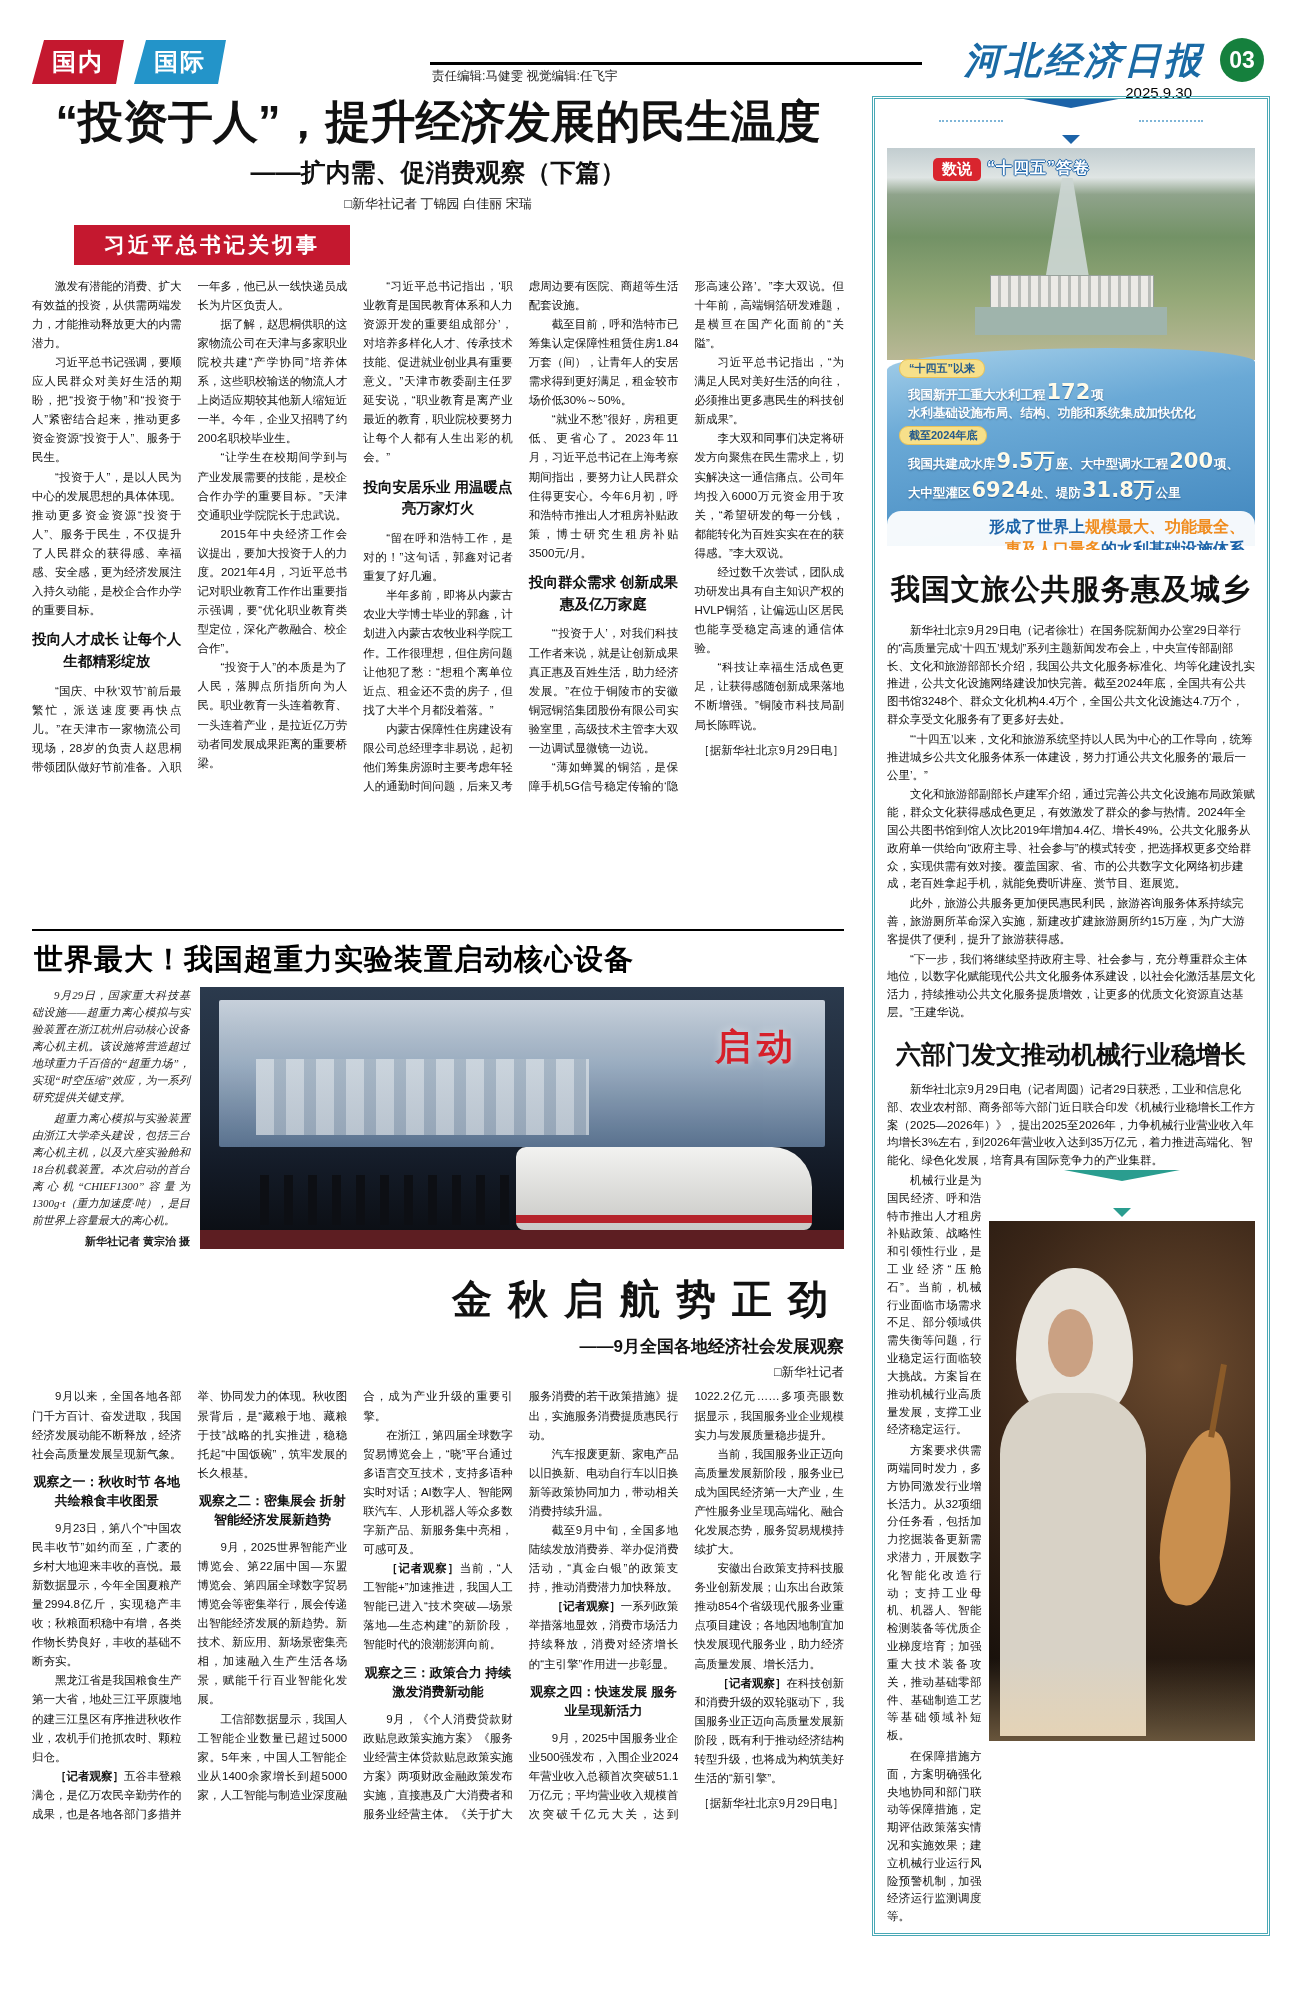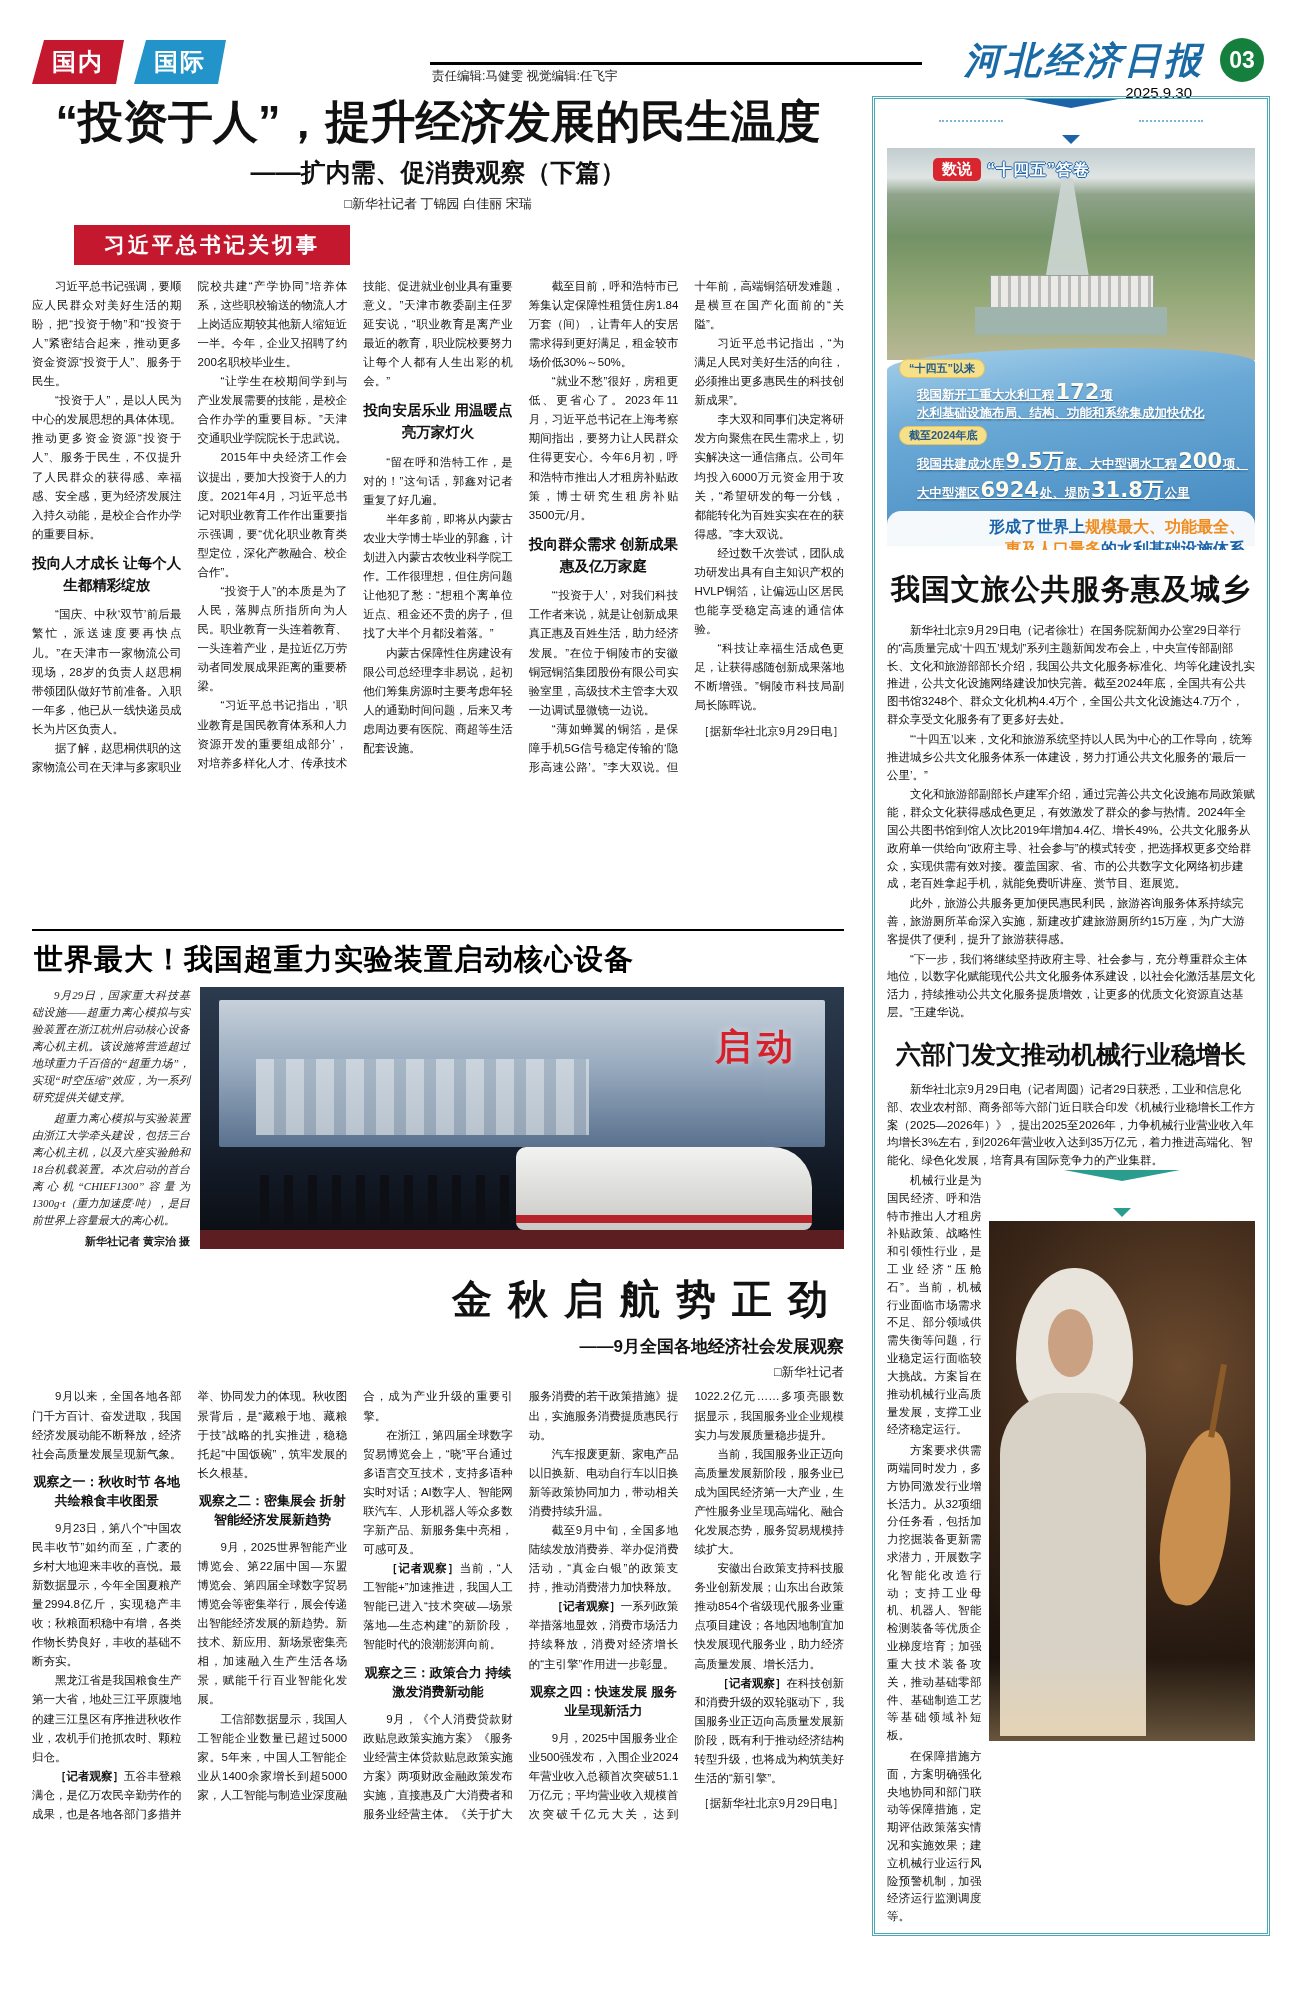"数说" .ds-title { align-items: flex-end -> flex-start }
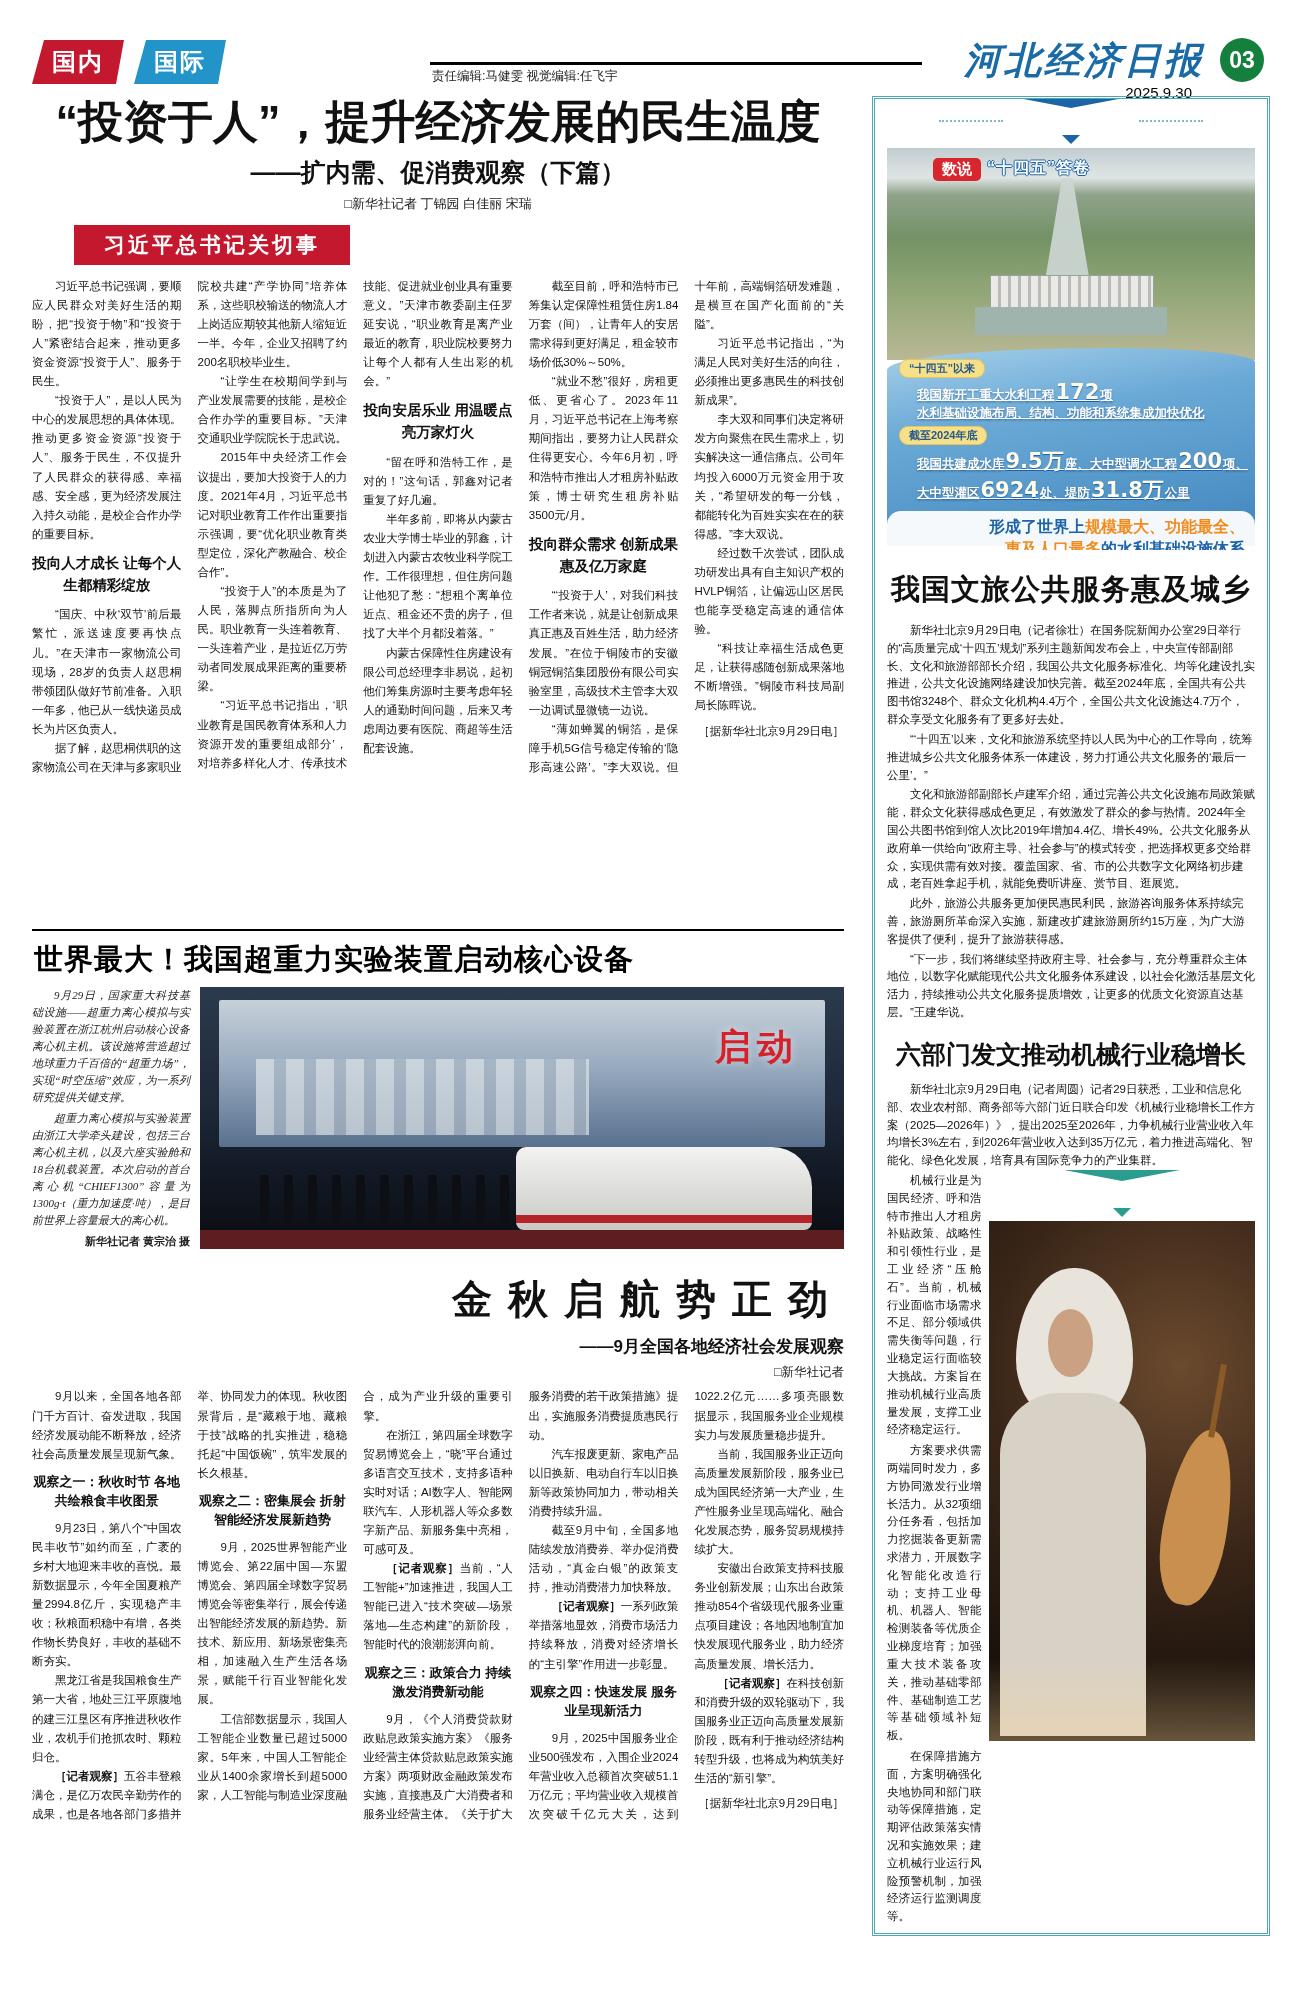"激发有潜能的消费、扩大有效益的投资，从供需两端发力，才能推动释放更大的内需潜力。" p.bp { html: none -> <p><b></b><span>激发有潜能的消费、扩大有效益的投资，从供需两端发力，才能推动释放更大的内需潜力。</span></p> }
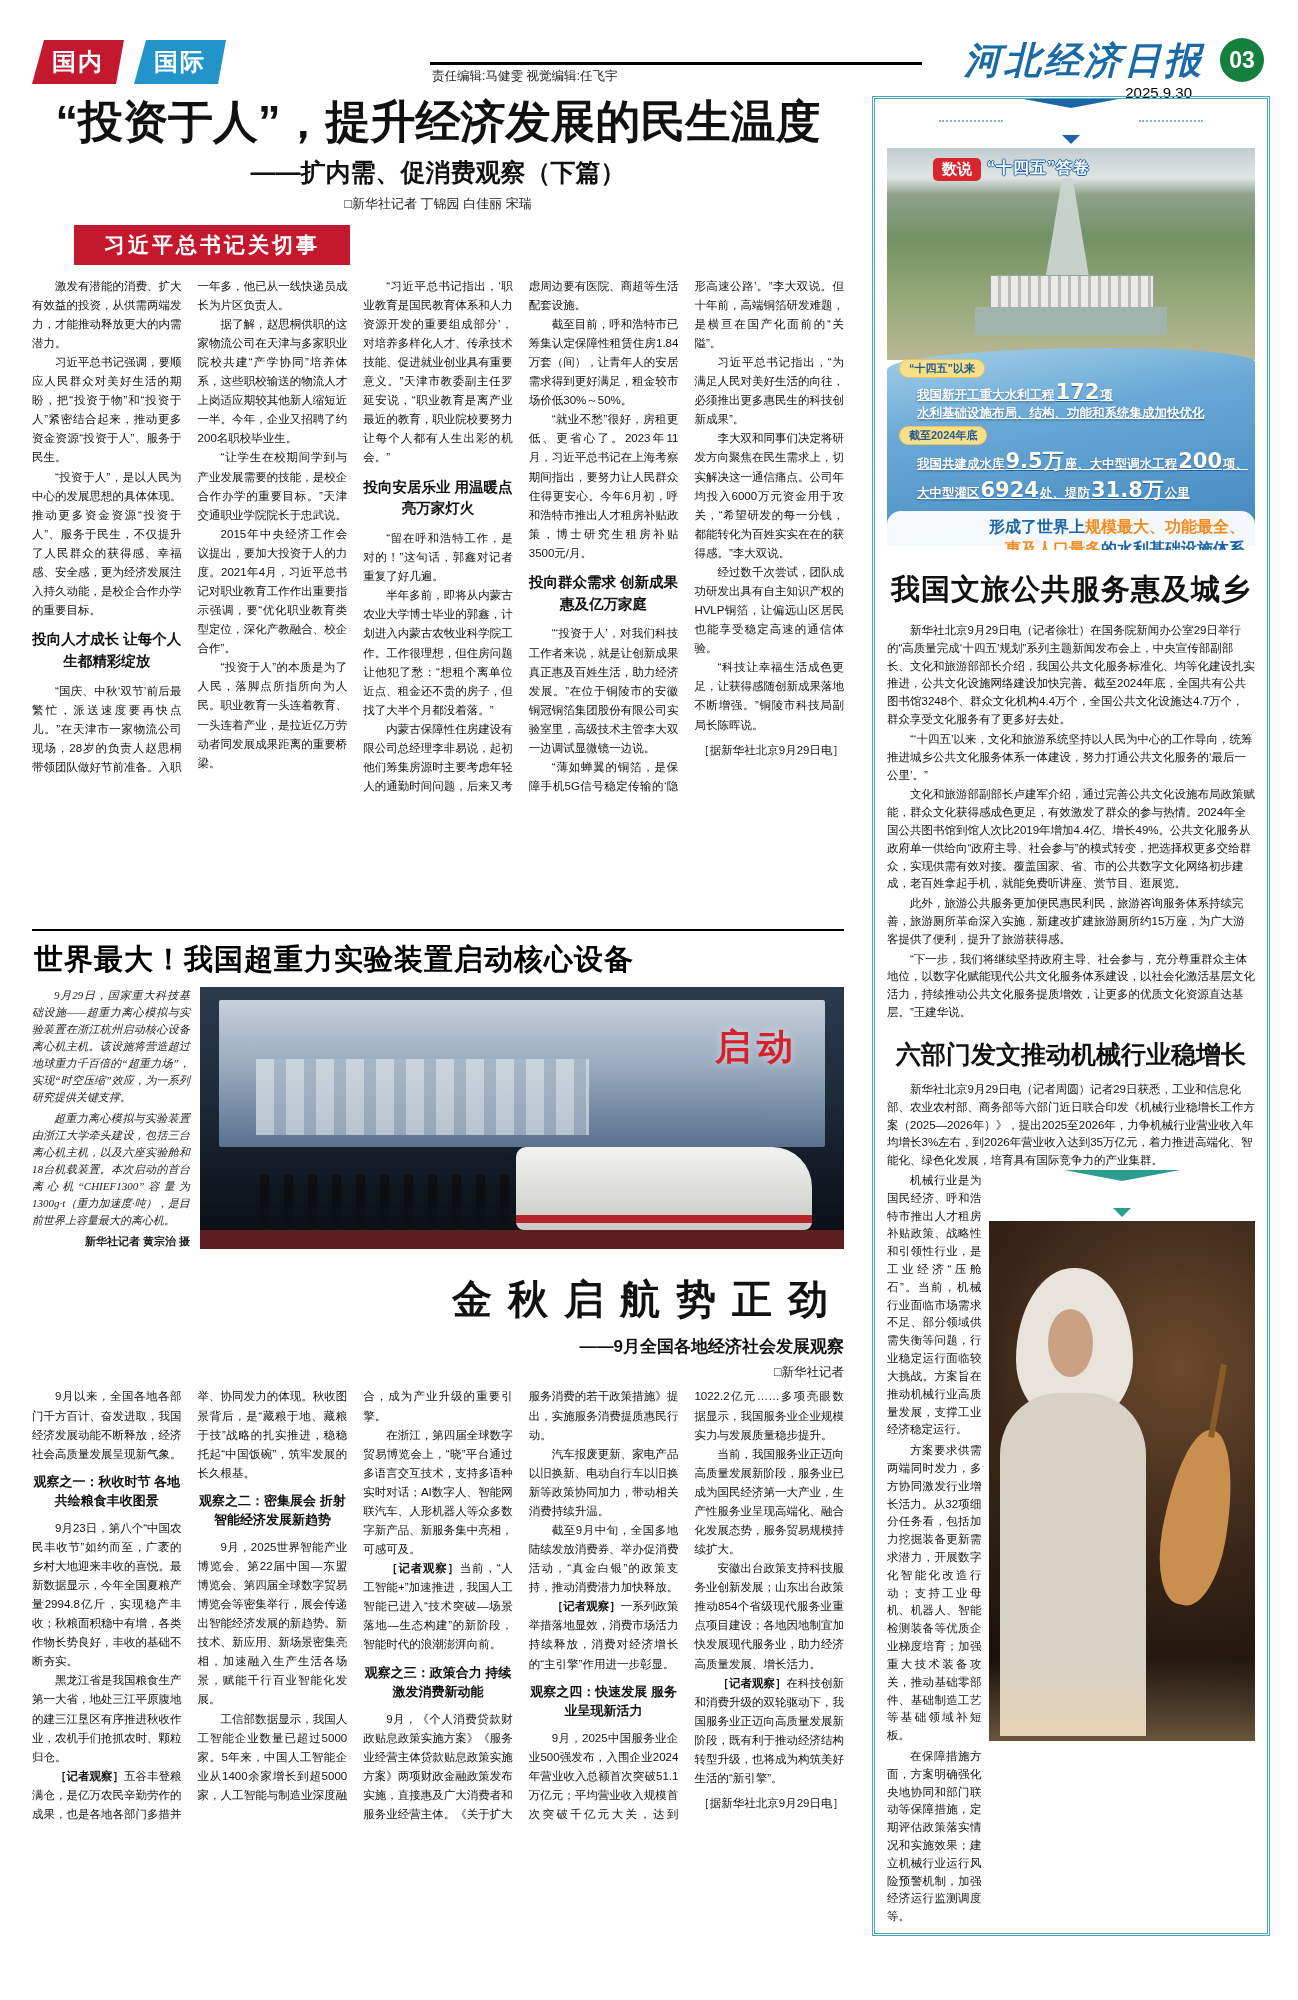"我国新开工重大水利工程172项" .stat-line { margin: 1px 0 1px 30px -> 1px 0 1px 21px; text-decoration: underline -> none }
